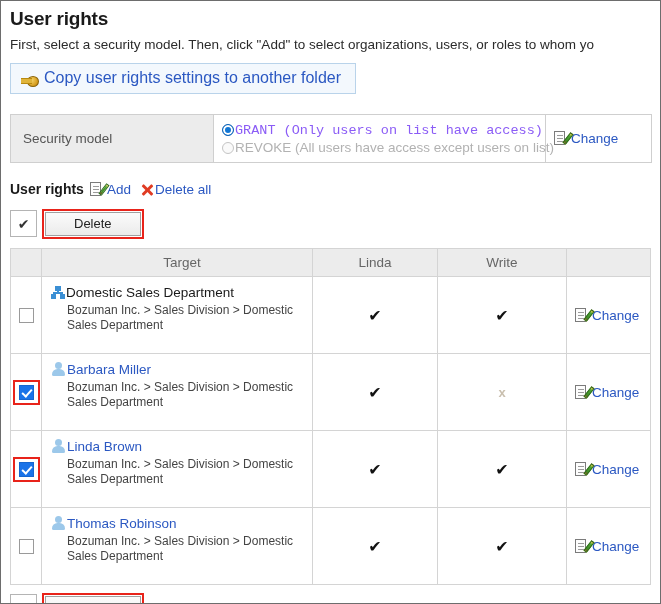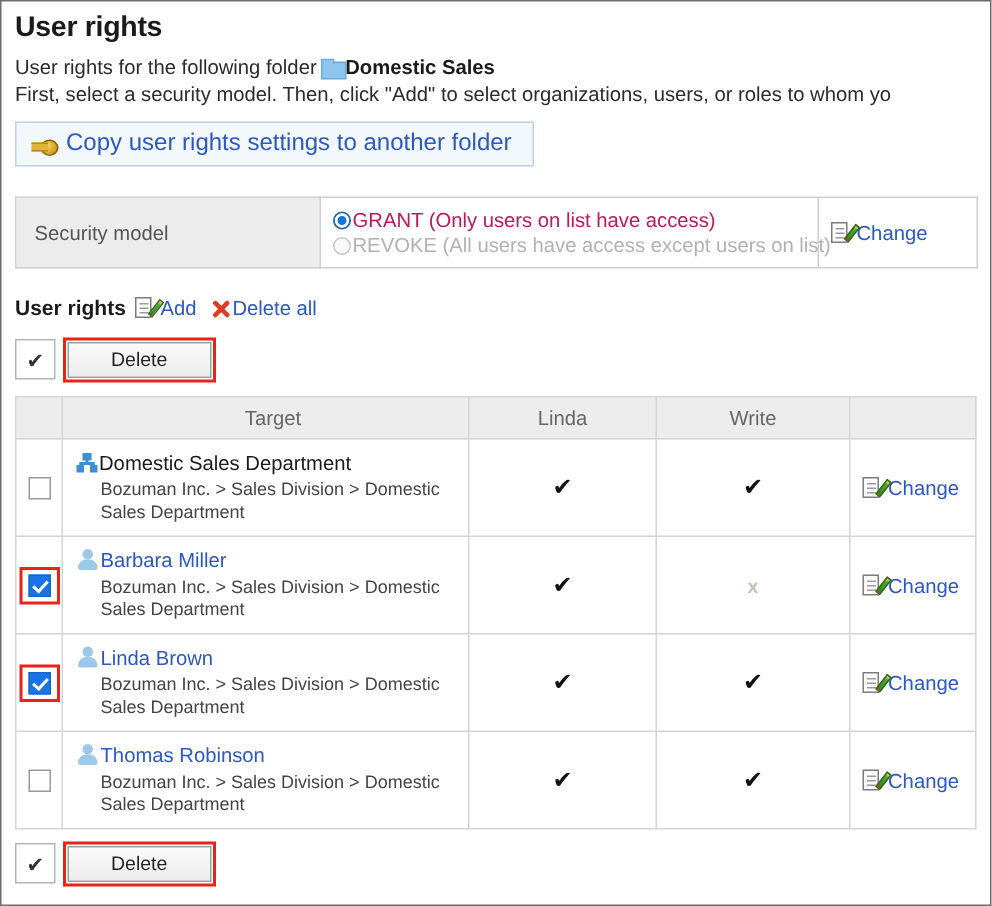"User rights for the following" div.desc-line { html: <div> <span>User rights for the following folder</span><span></span><span>Domestic Sales</span> </div> -> none }
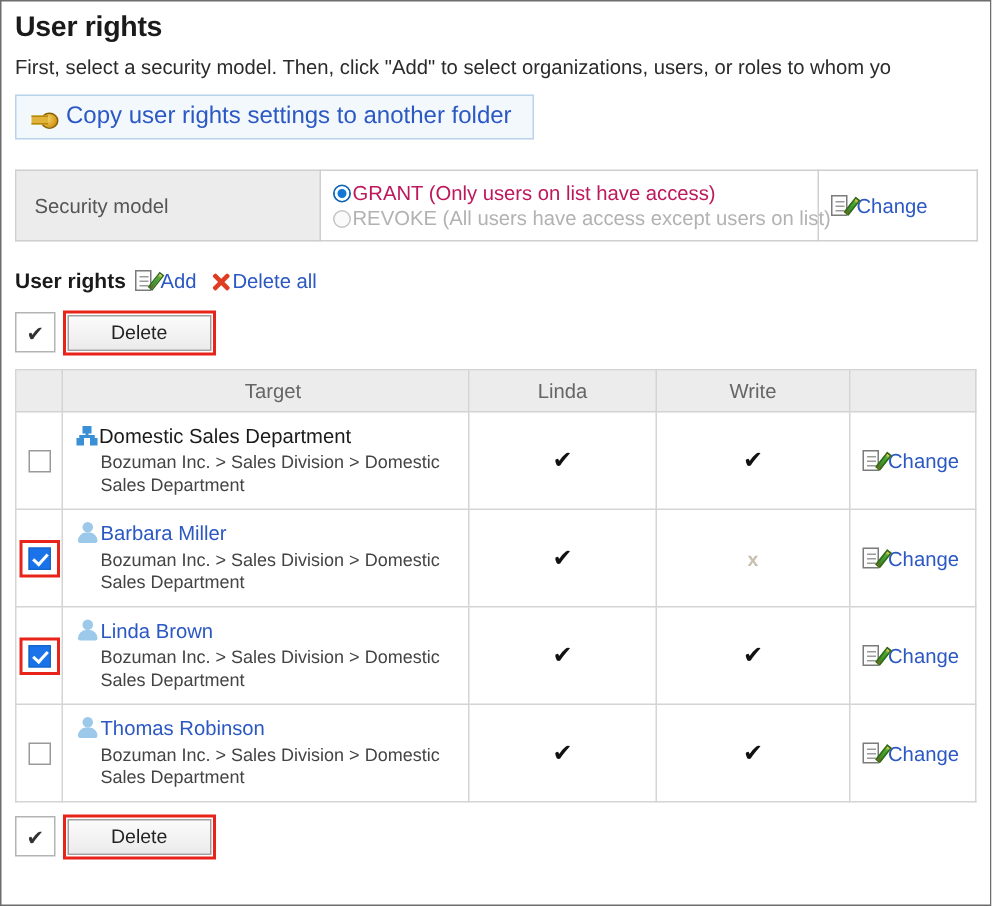"GRANT (Only users on list" .opt-on { color: #be185d -> #8b5cf6; font-family: none -> Liberation Mono, monospace }
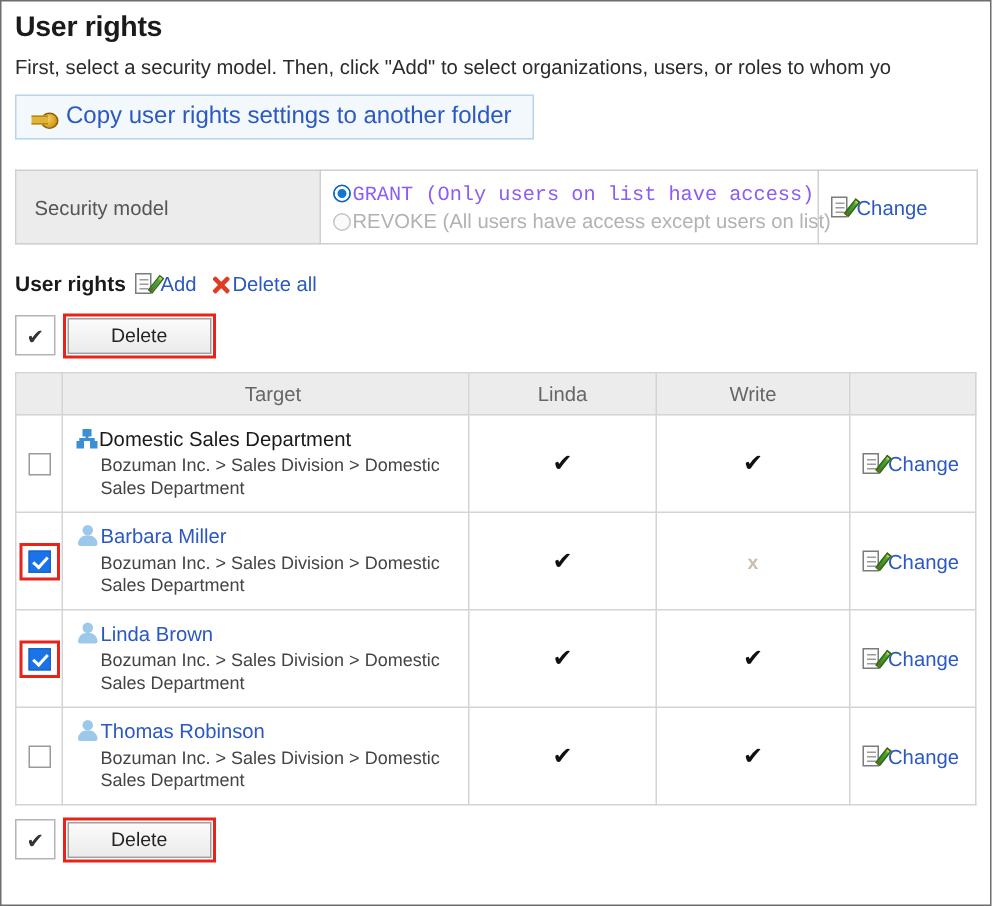"Domestic Sales Department" td.cell-target { padding: 7px 8px 8px 9px -> 7px 8px 20px 9px }
